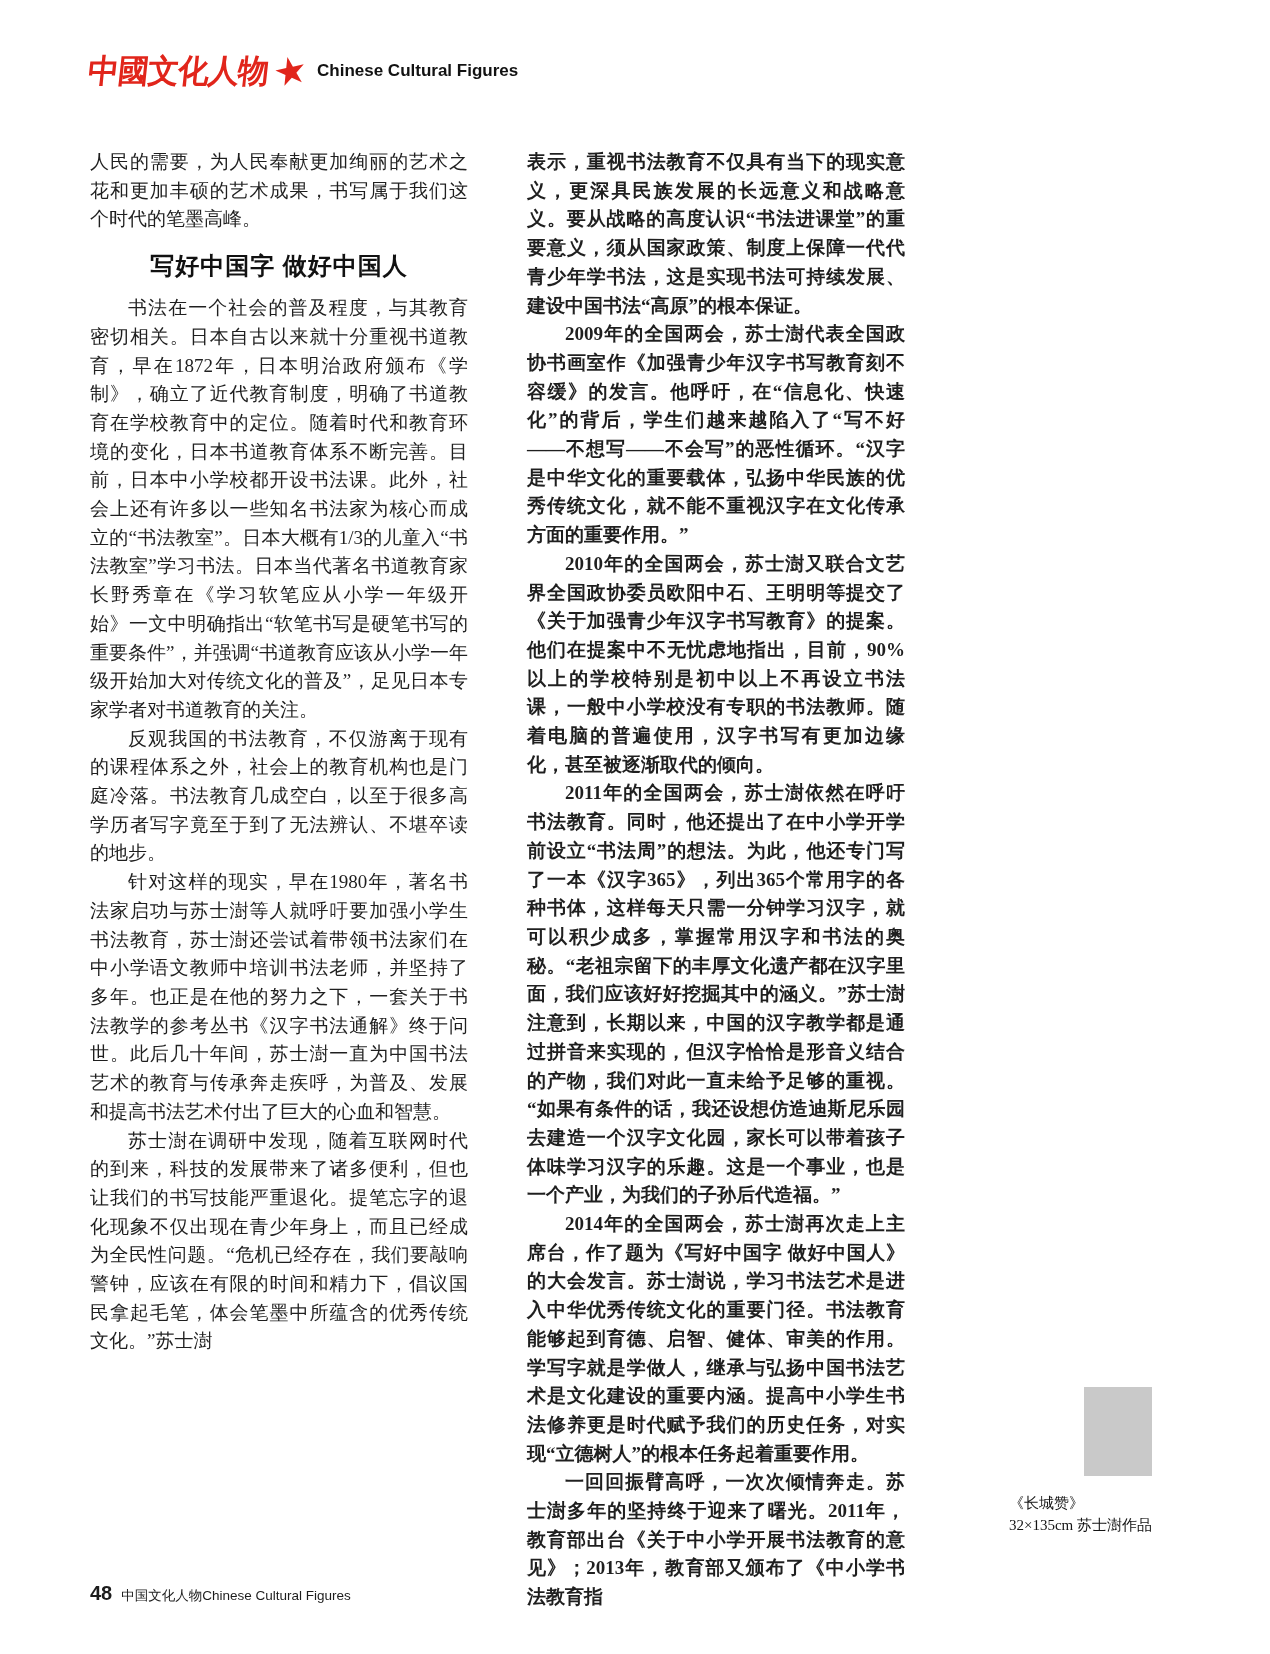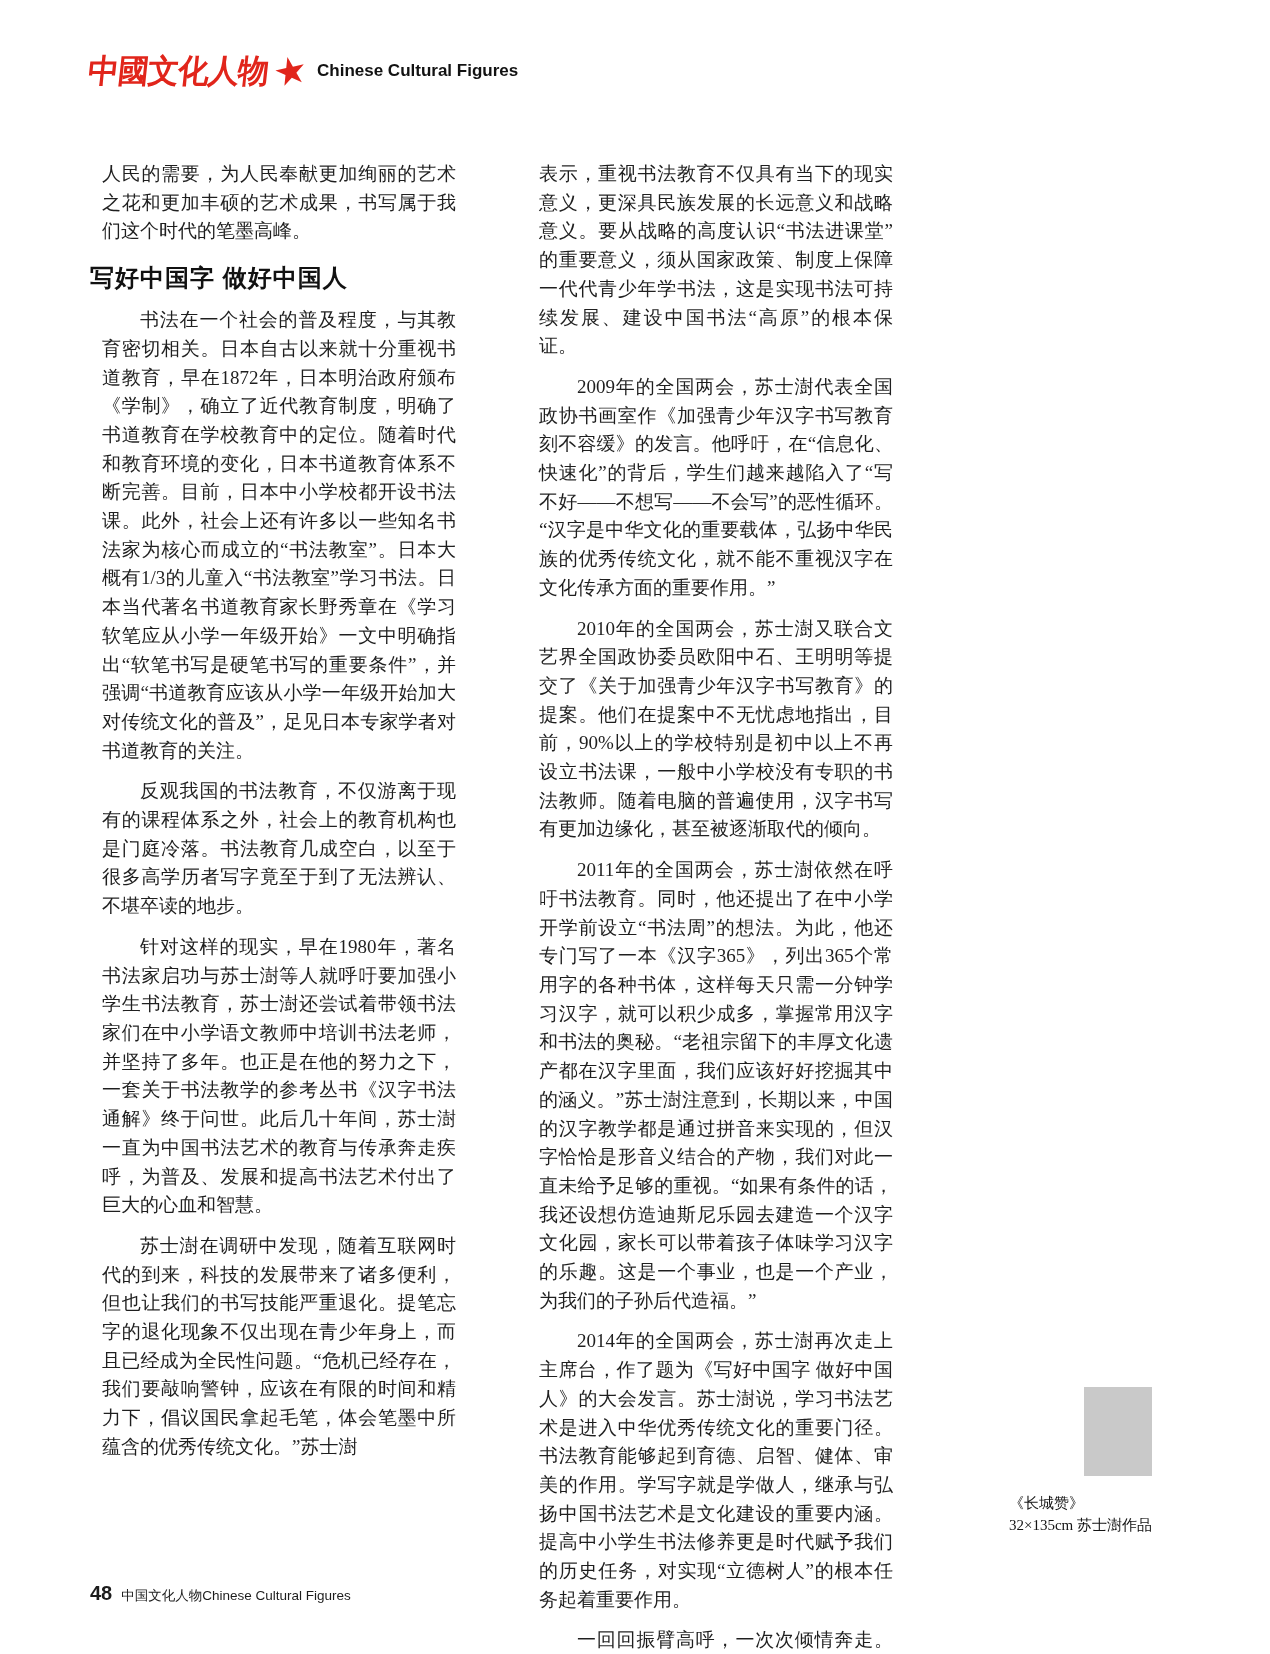"人民的需要，为人民奉献更加绚丽的艺术之花和更加丰硕的艺术成果，书写属于我们这个时" .column p { margin: 12px -> 0 }
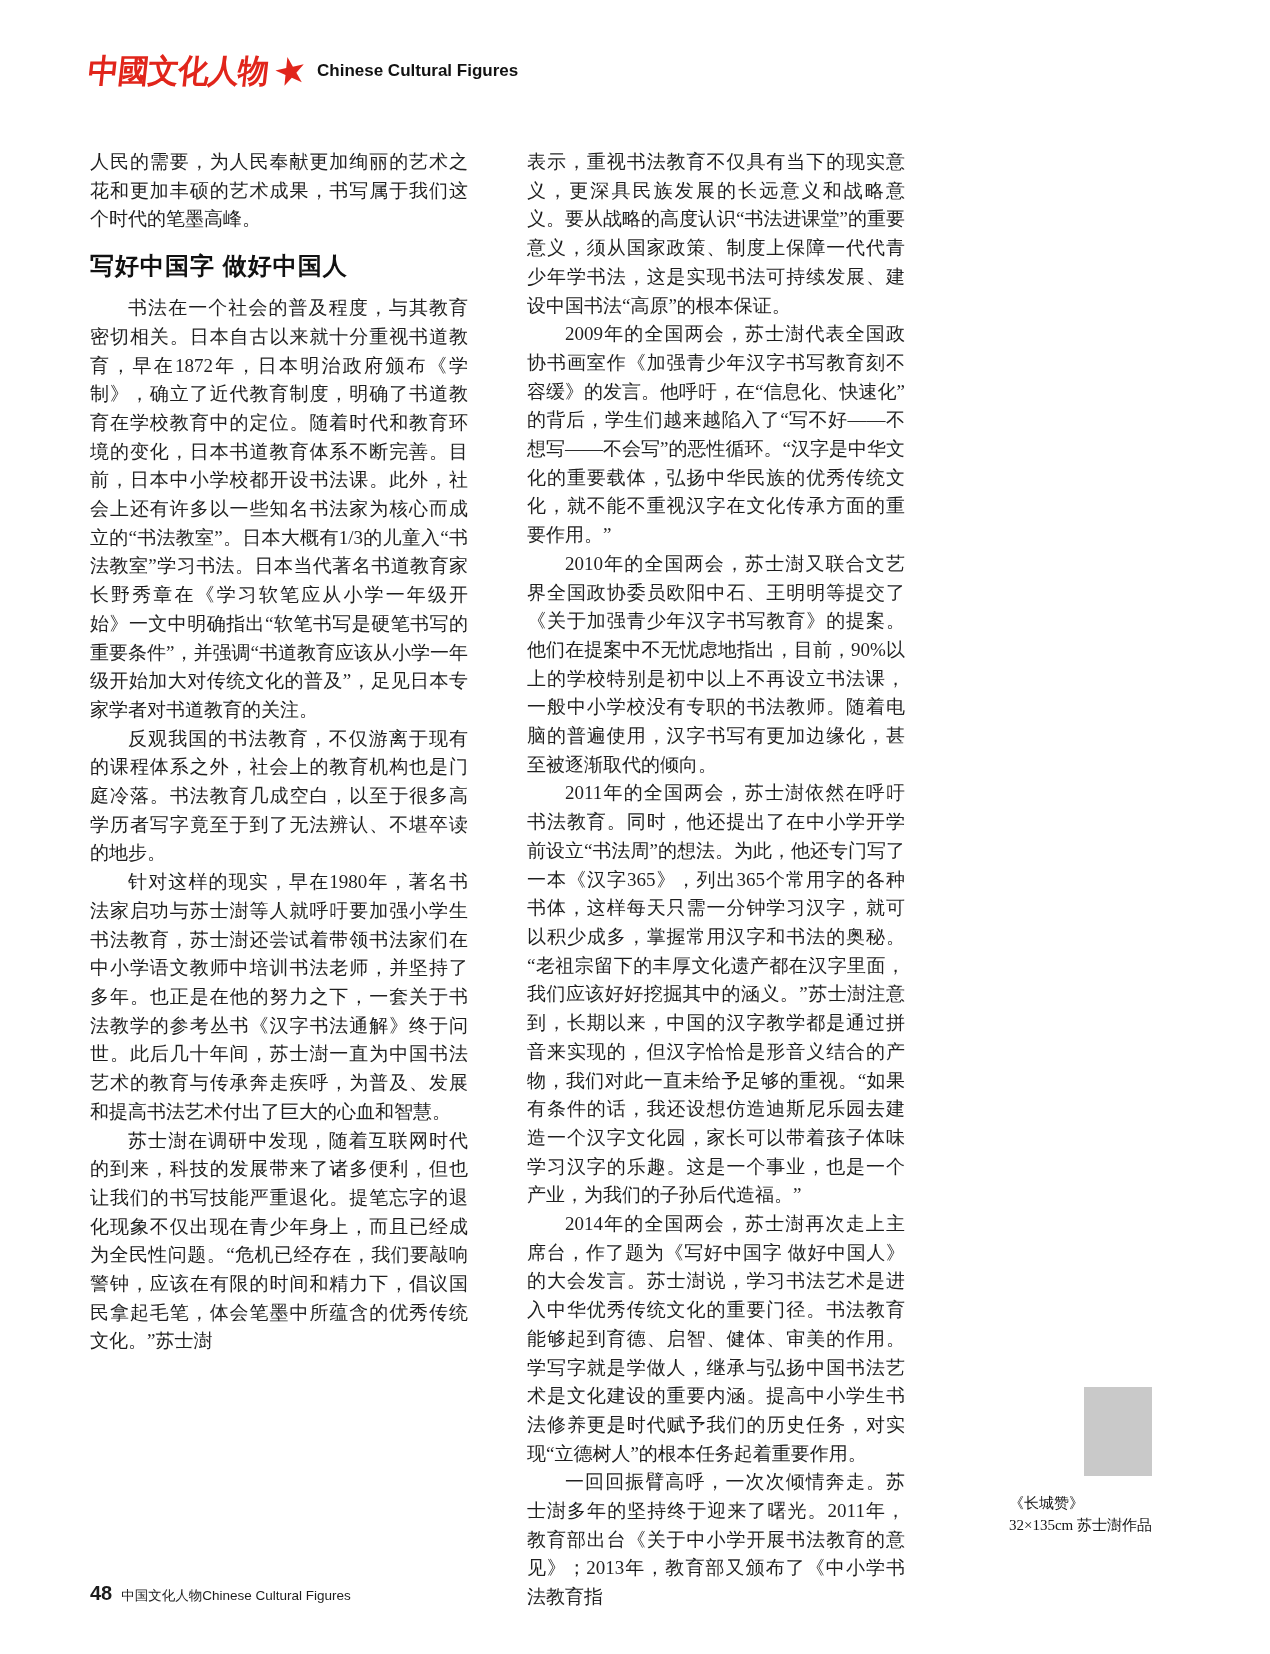"表示，重视书法教育不仅具有当下的现实意义，更深具民族发展的长远意义和战略意义。要" .col-right { font-weight: none -> bold }
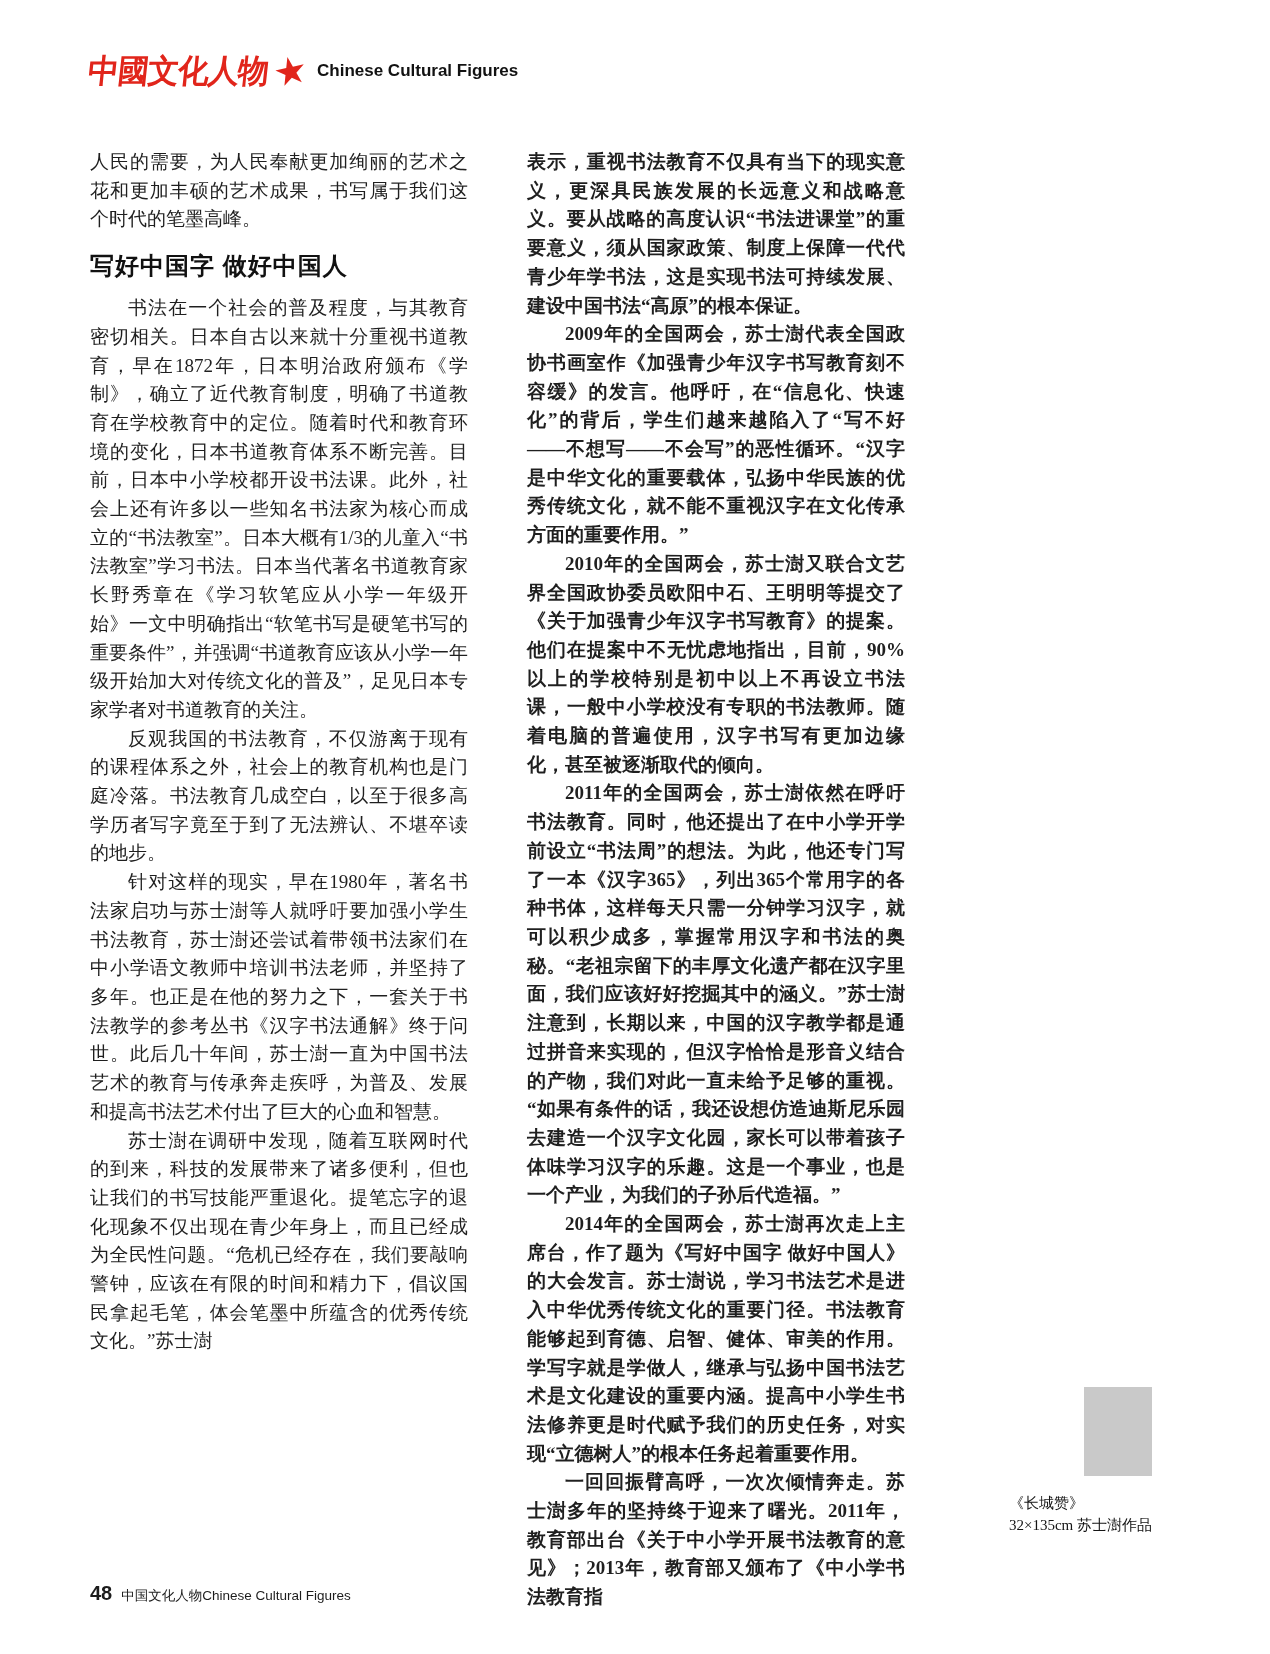"写好中国字 做好中国人" .section-heading { text-align: left -> center }
